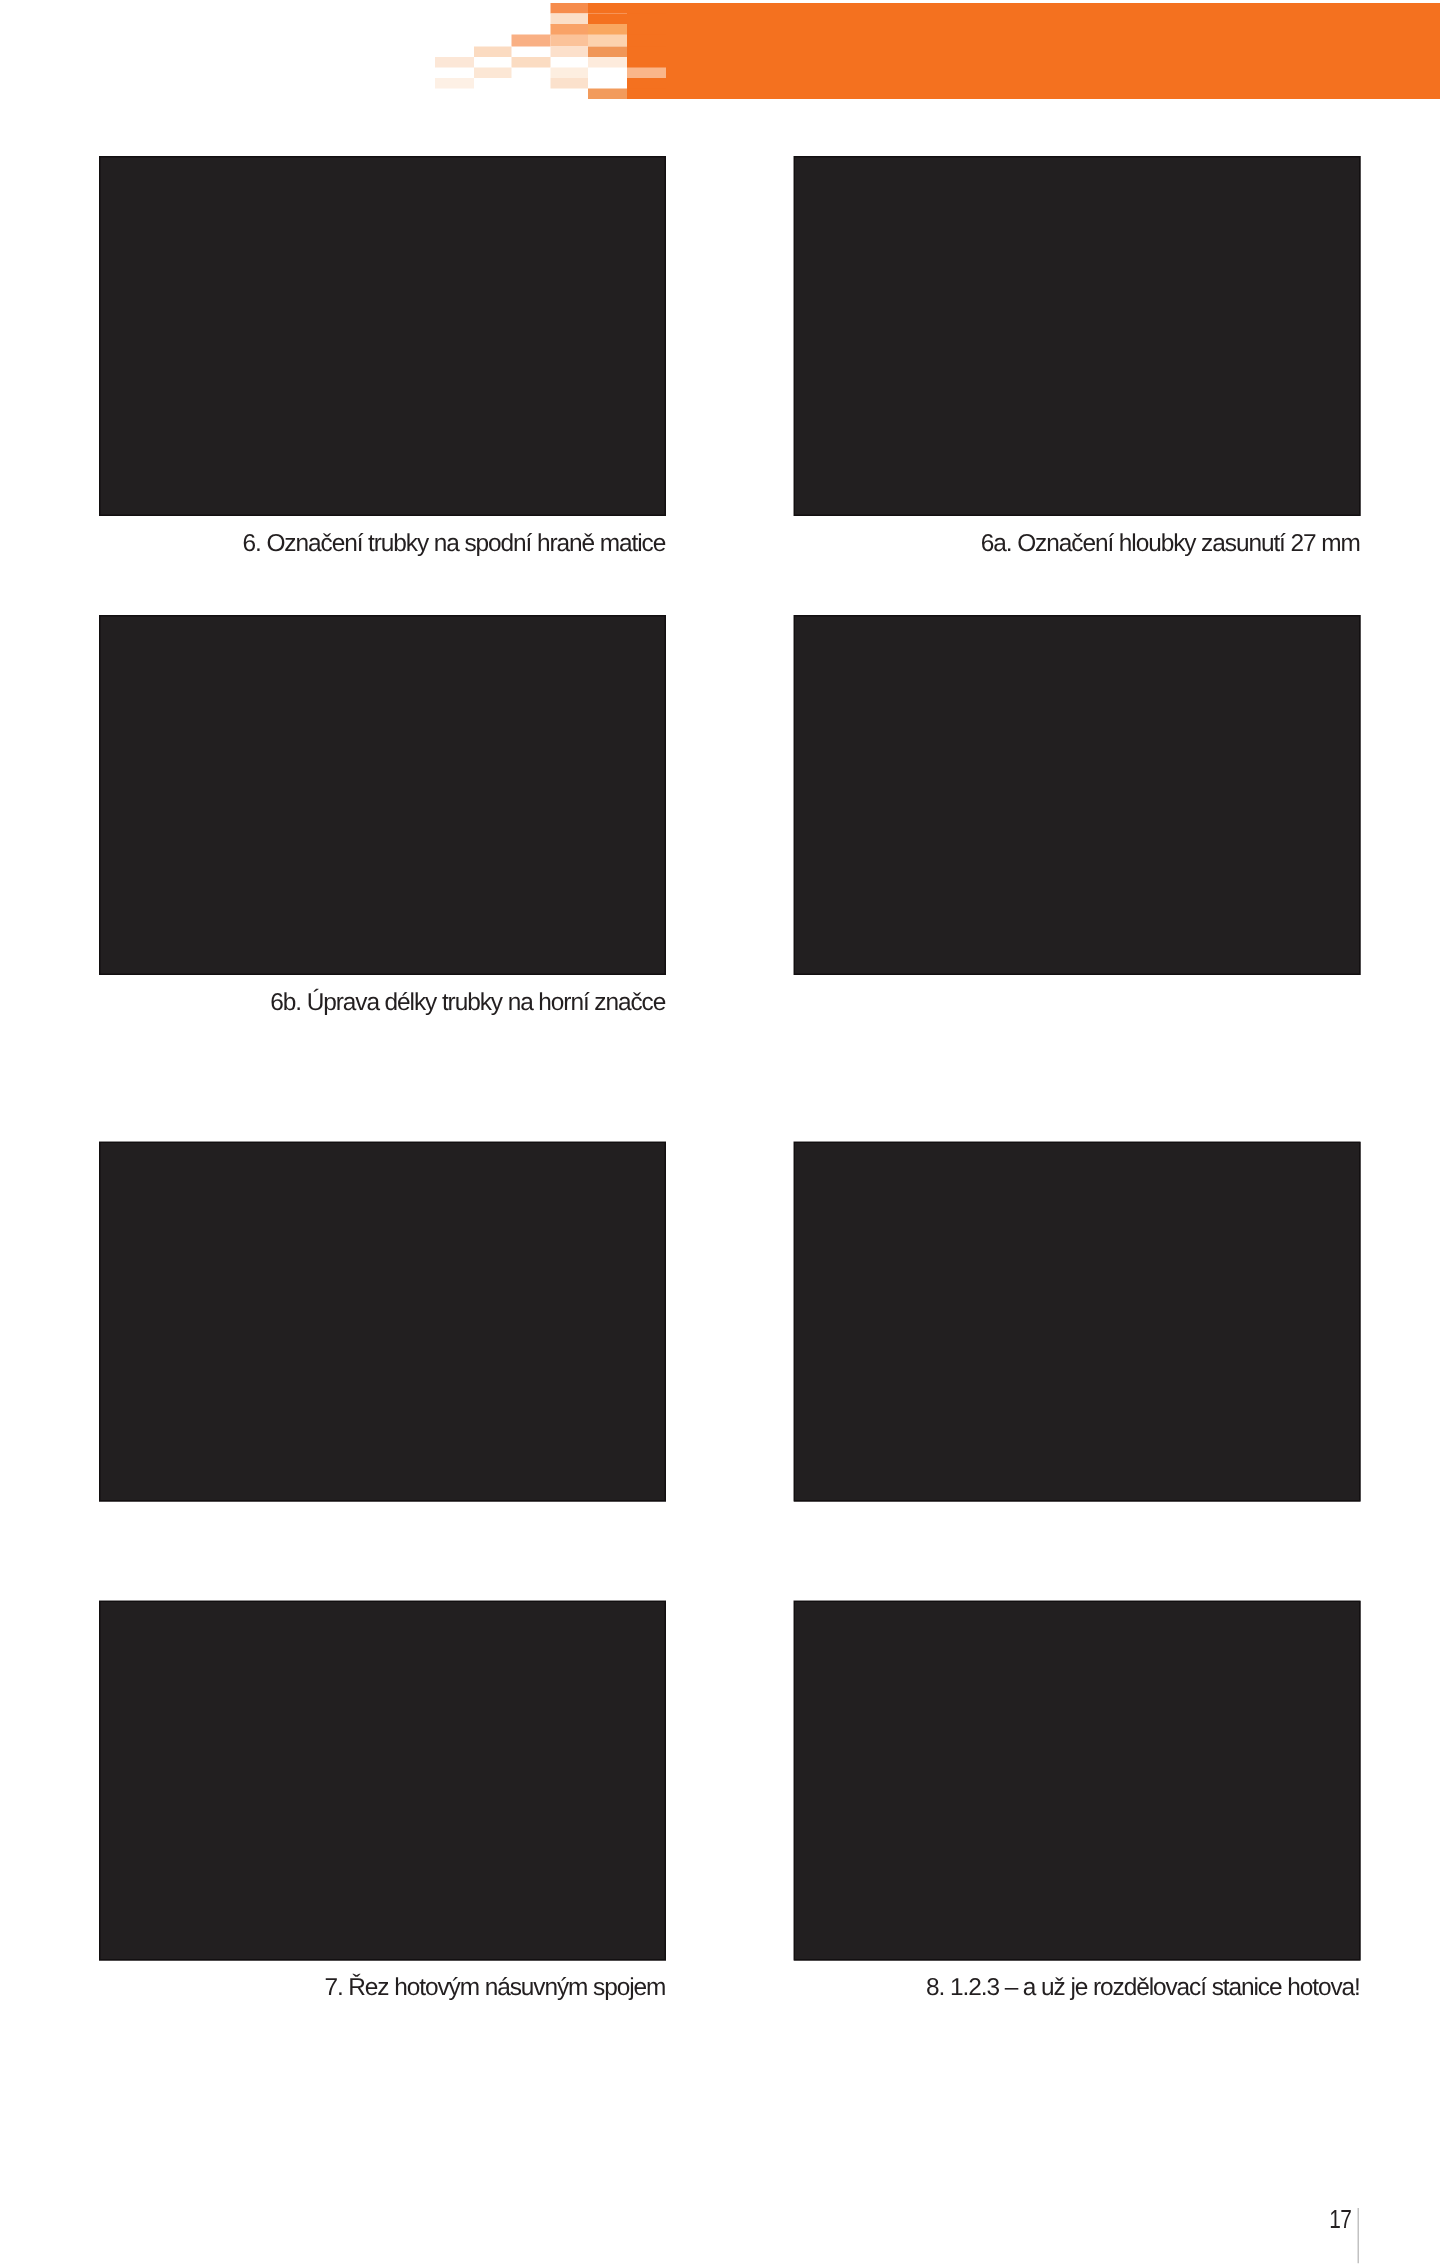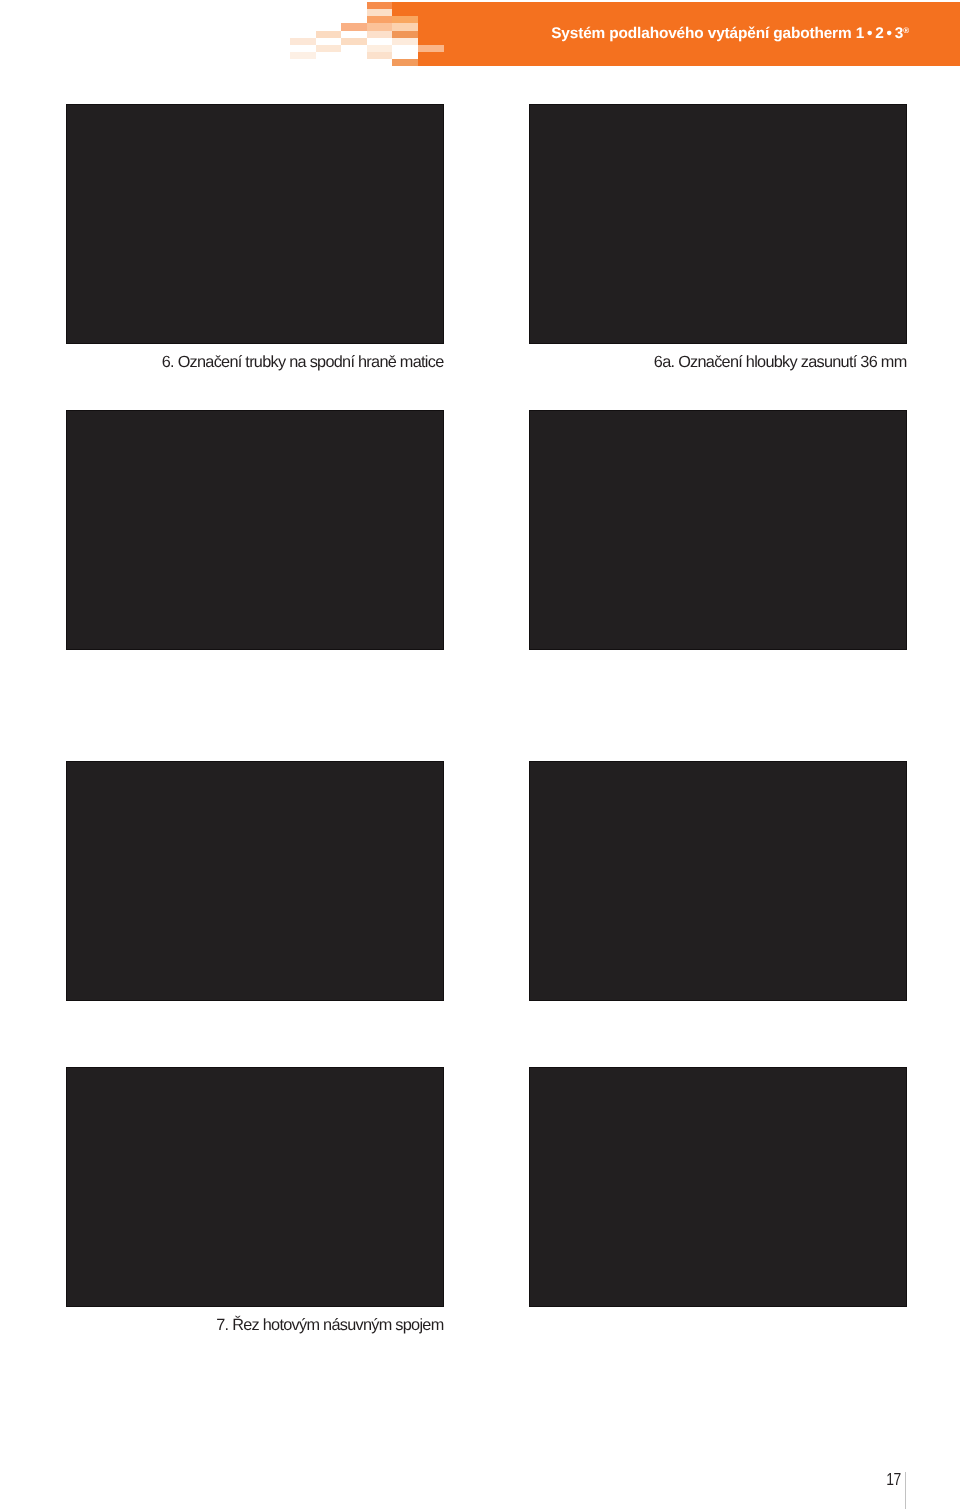"Systém podlahového vytápění gabotherm 1" div { html: <div><span>Systém podlahového vytápění gabotherm 1 • 2 • 3</span><span>®</span></div> -> none }
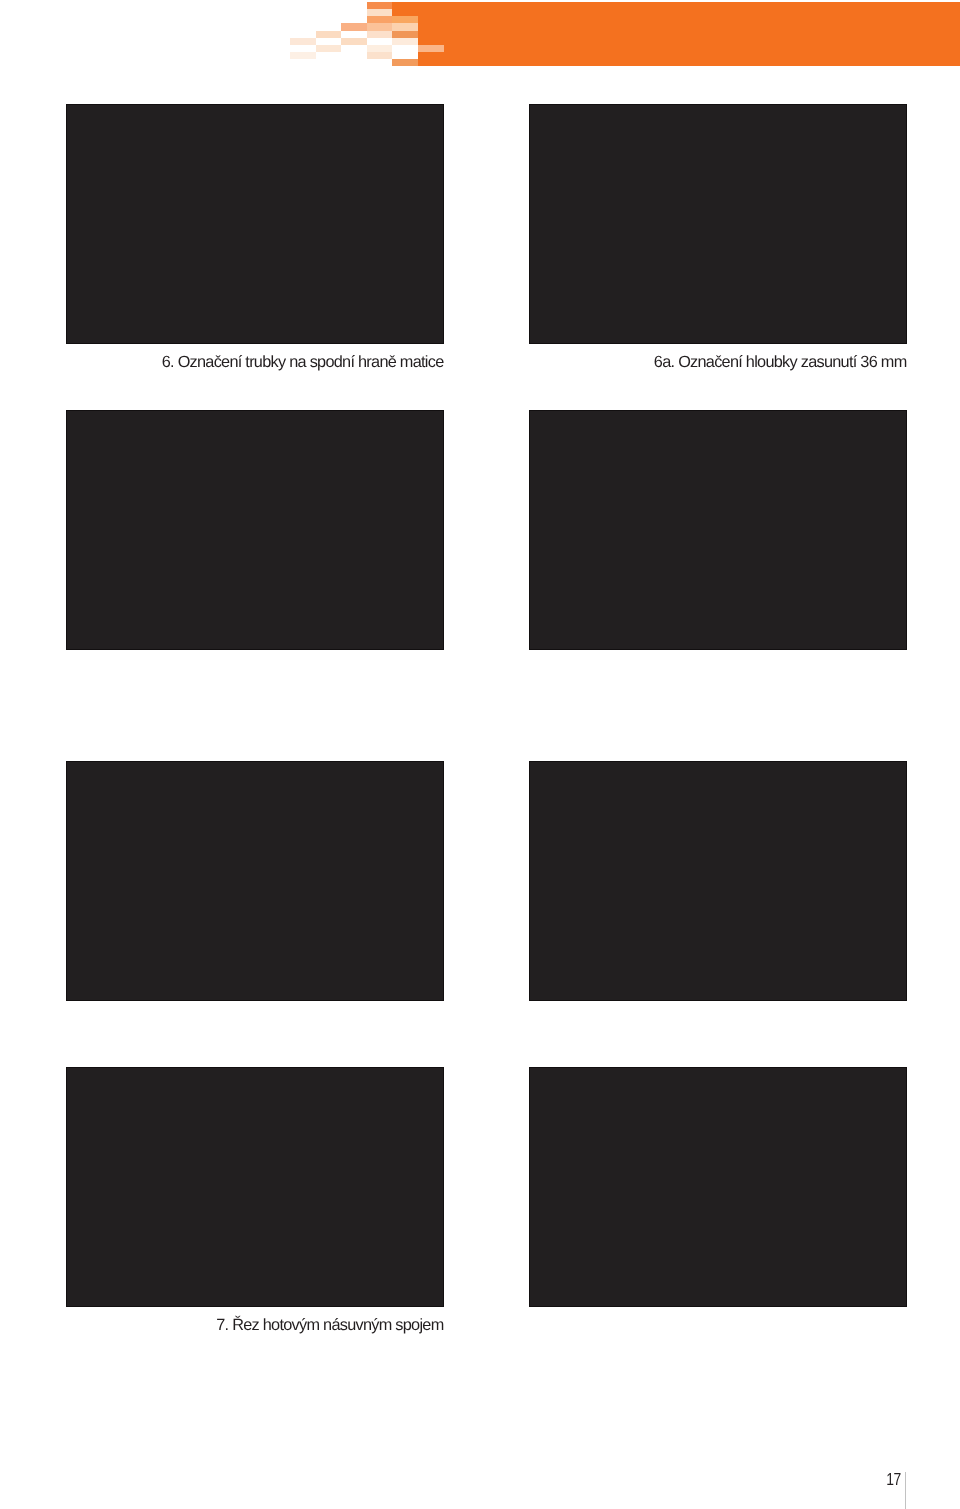"6a. Označení hloubky zasunutí 36" figcaption.cap { text: 36 -> 27 }
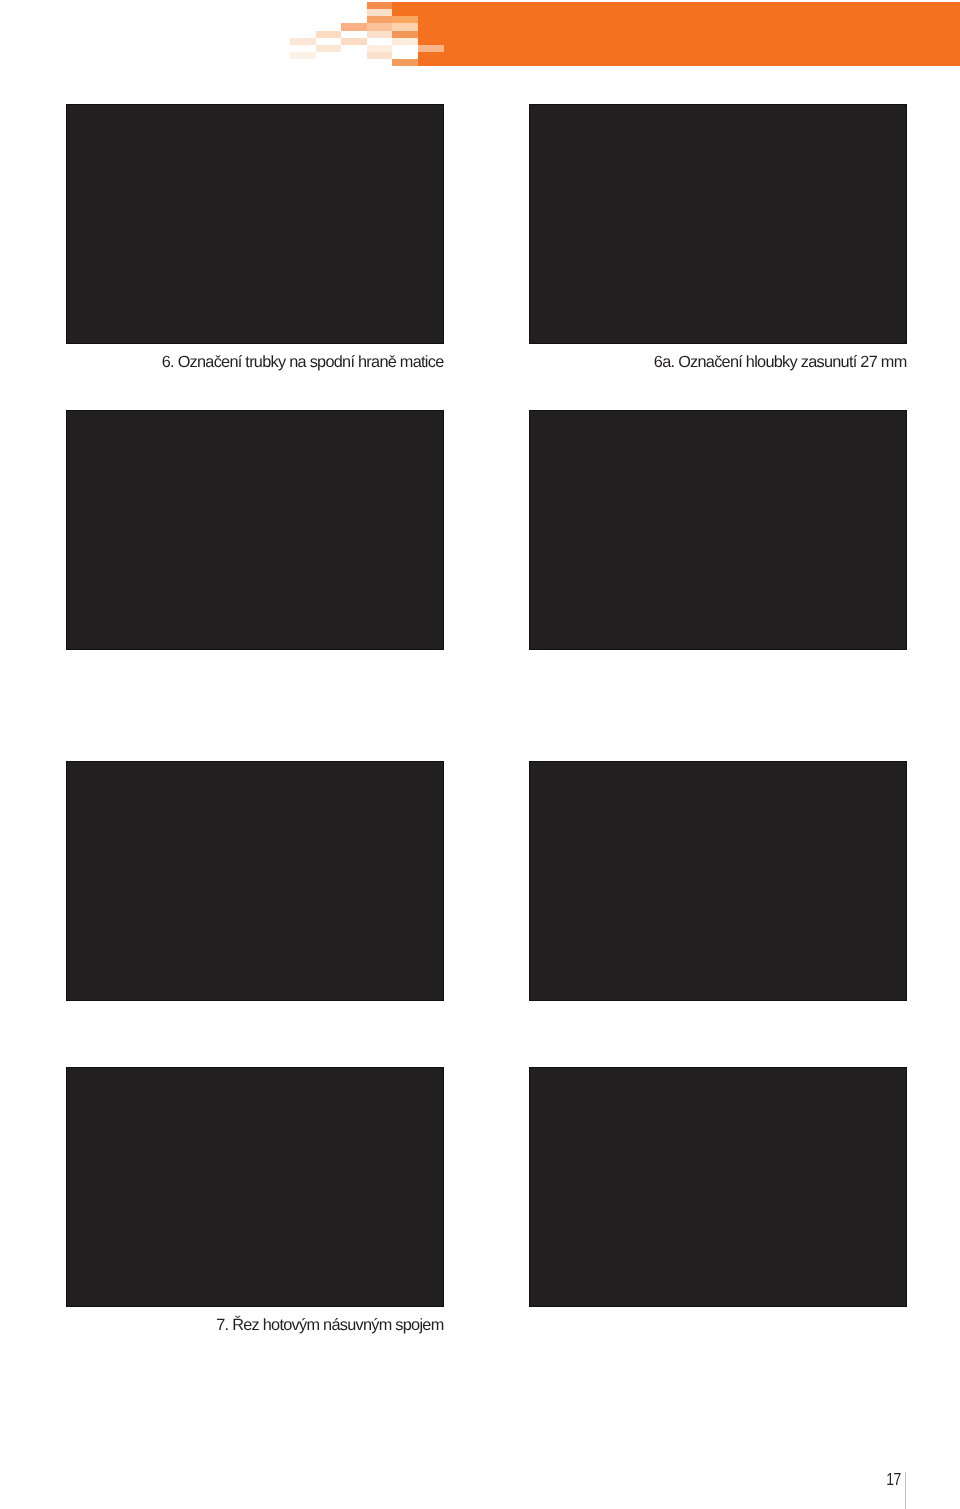"6b. Úprava délky trubky na" figcaption.cap { html: none -> <figcaption>6b. Úprava délky trubky na horní značce</figcaption> }
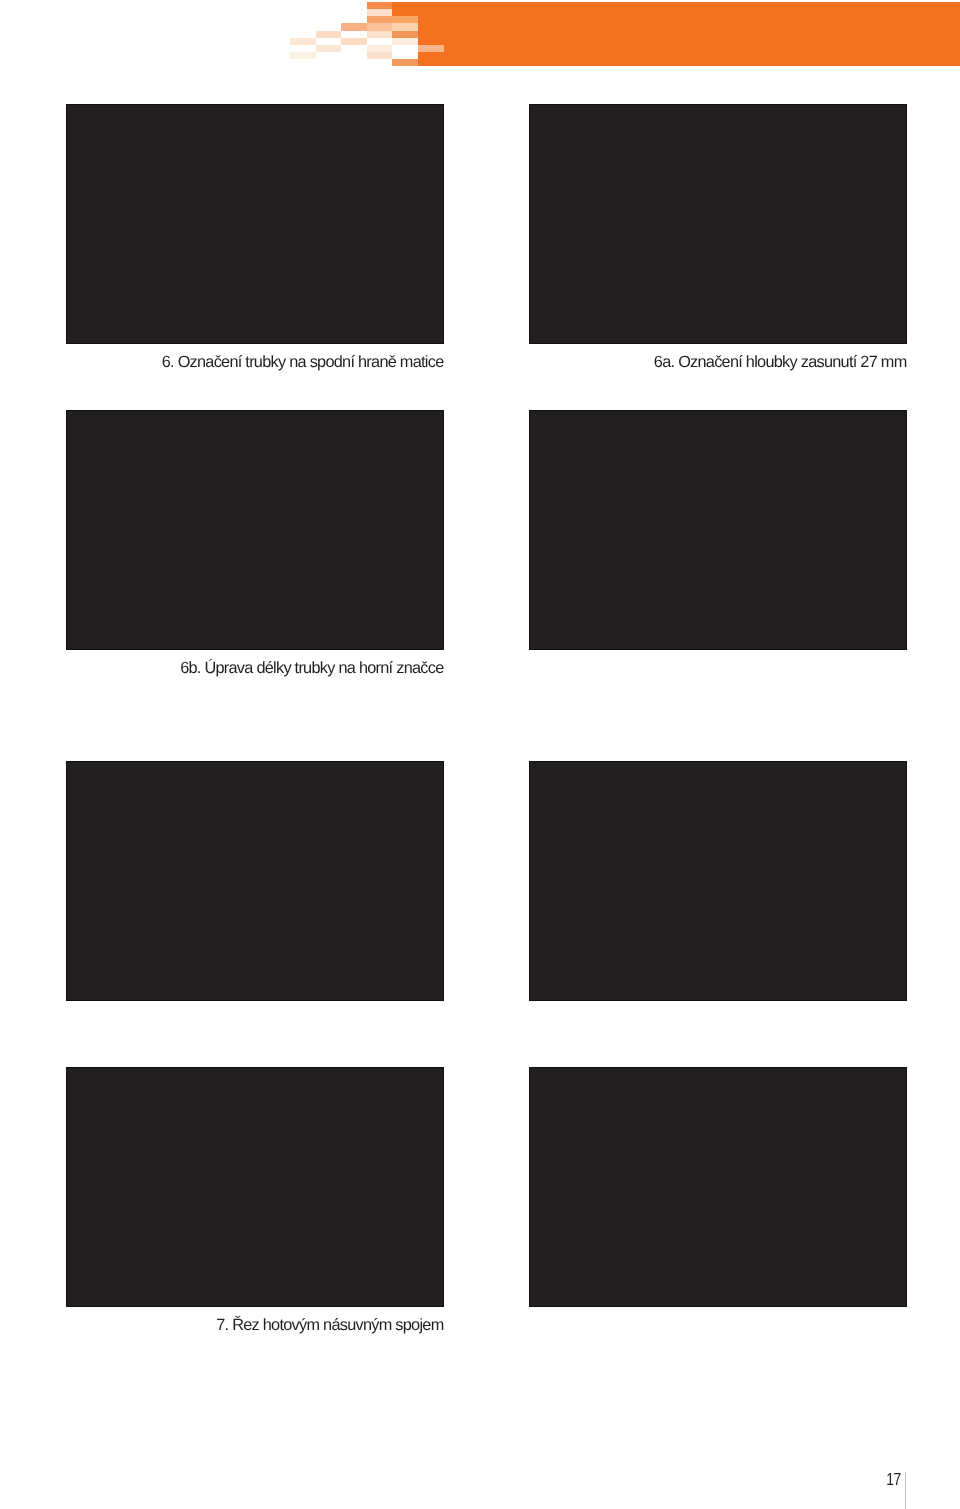"8. 1.2.3 – a už" figcaption.cap { html: none -> <figcaption>8. 1.2.3 – a už je rozdělovací stanice hotova!</figcaption> }
